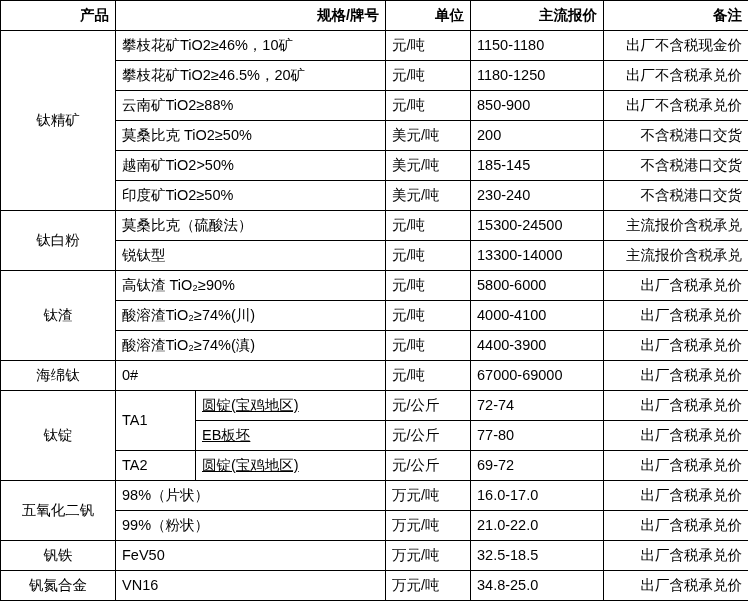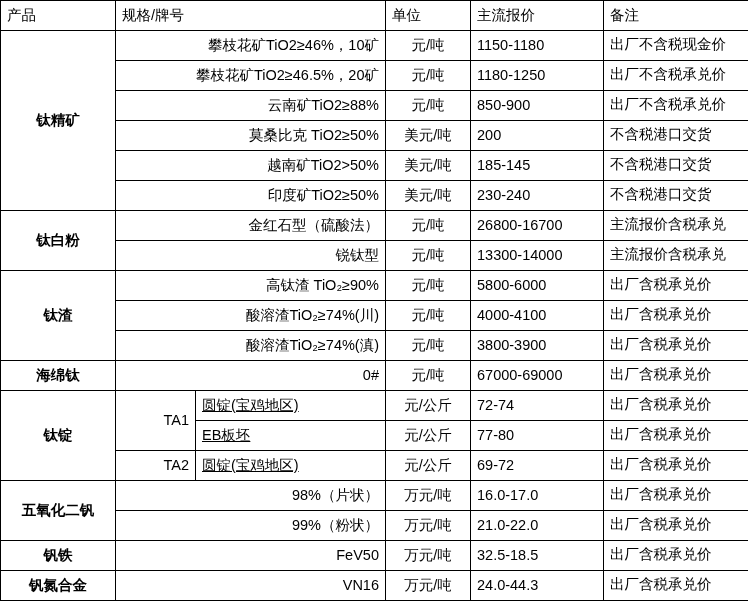"产品" .hdr { font-weight: normal -> bold; text-align: left -> right }
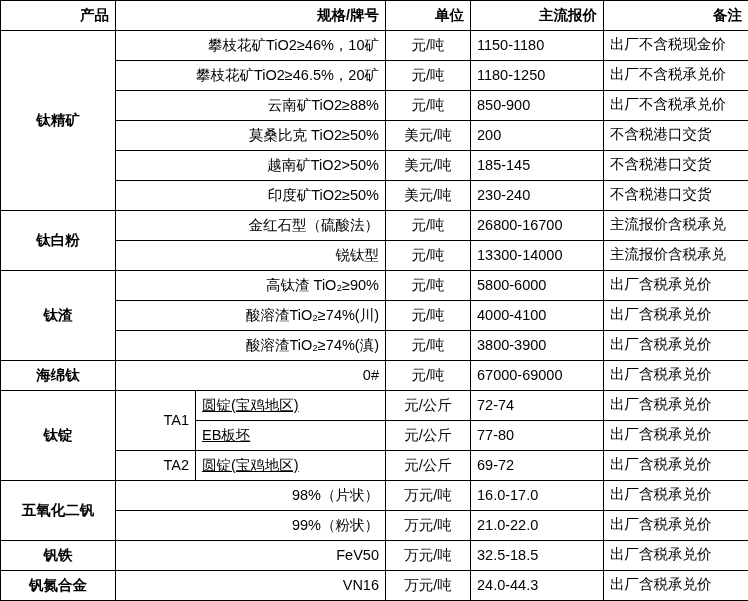"攀枝花矿TiO2≥46%，10矿" .spec { text-align: right -> left }
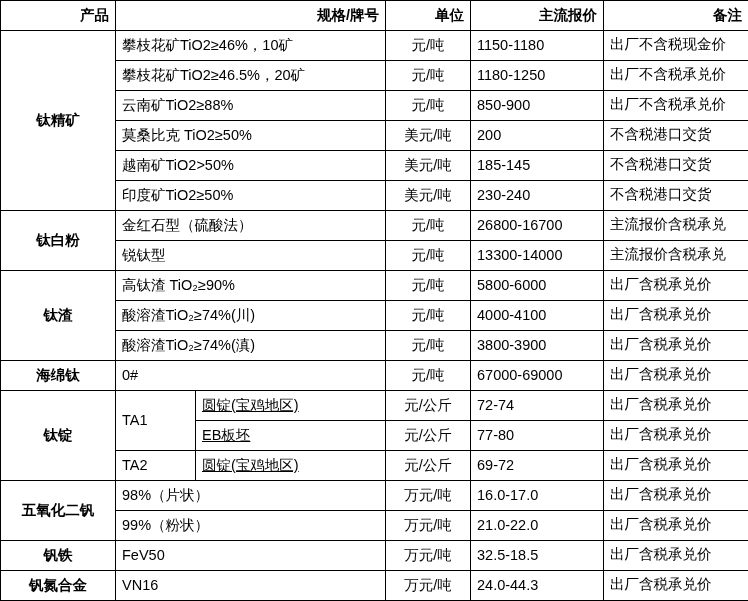"元/吨" .unit { text-align: center -> left }
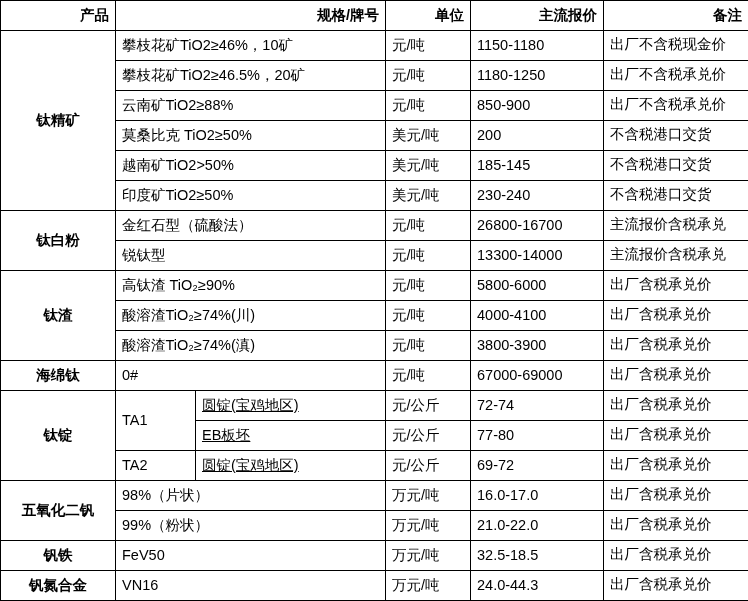"出厂不含税现金价" .note { font-family: Liberation Mono, monospace -> none; text-align: left -> right }
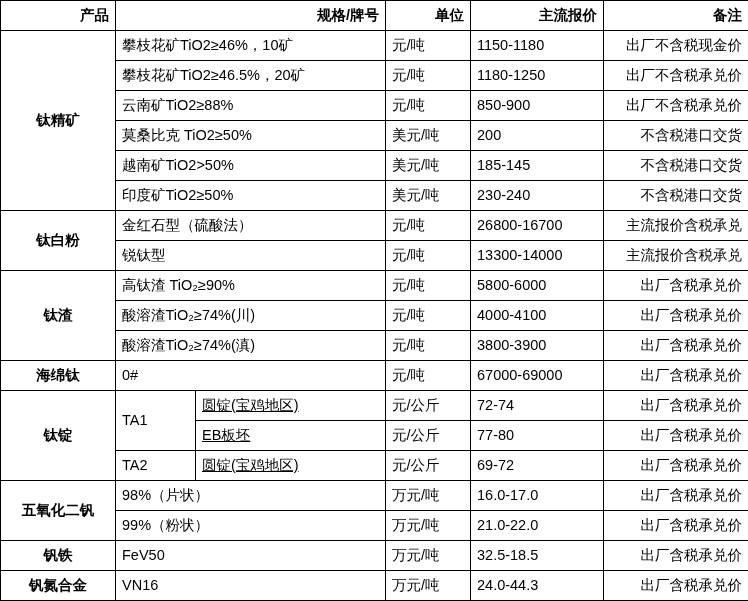"钛精矿" .cat { font-weight: bold -> normal }
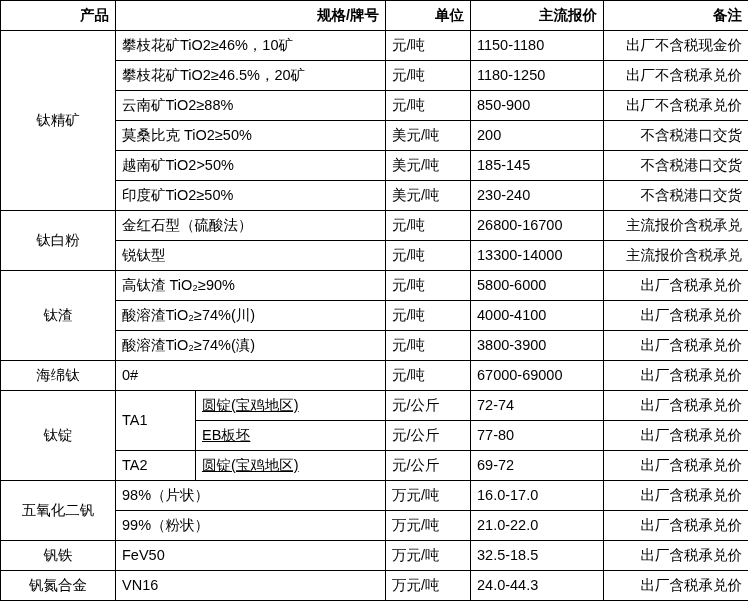"金红石型（硫酸法）" td.spec { text: 金红石型 -> 莫桑比克 }
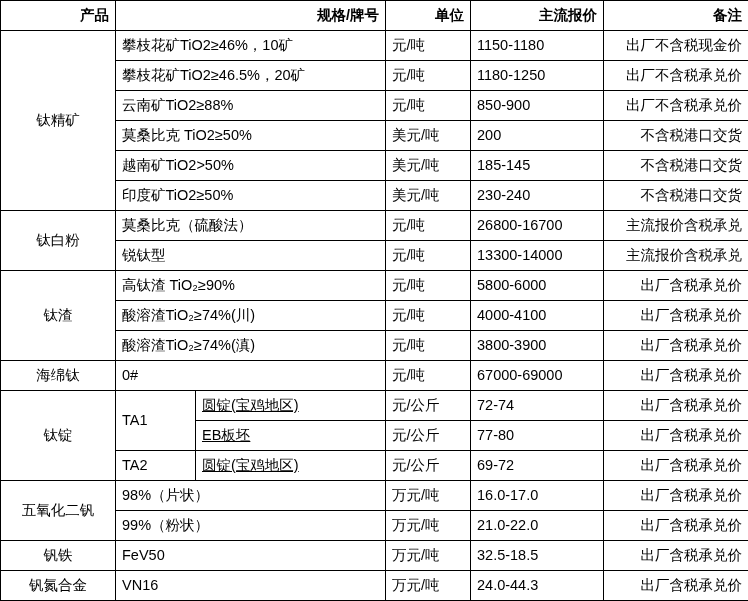"26800-16700" td.price { text: 26800-16700 -> 15300-24500 }
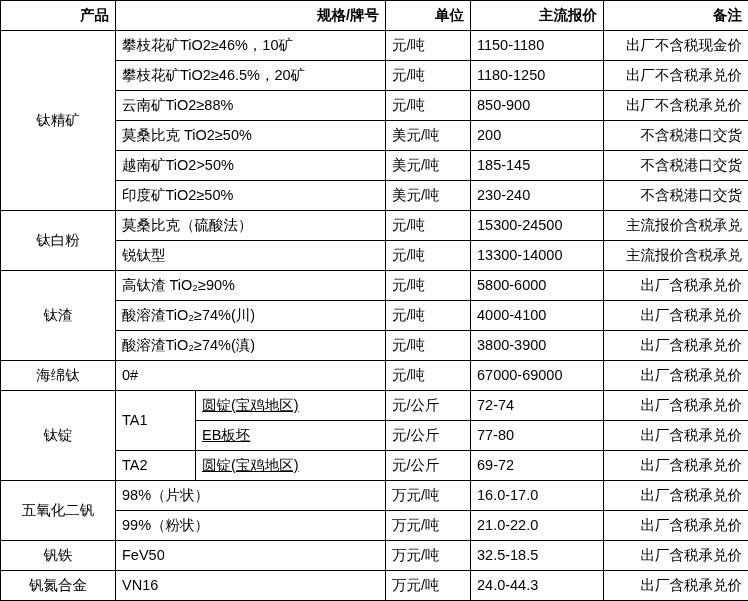"3800-3900" td.price { text: 3800-3900 -> 4400-3900 }
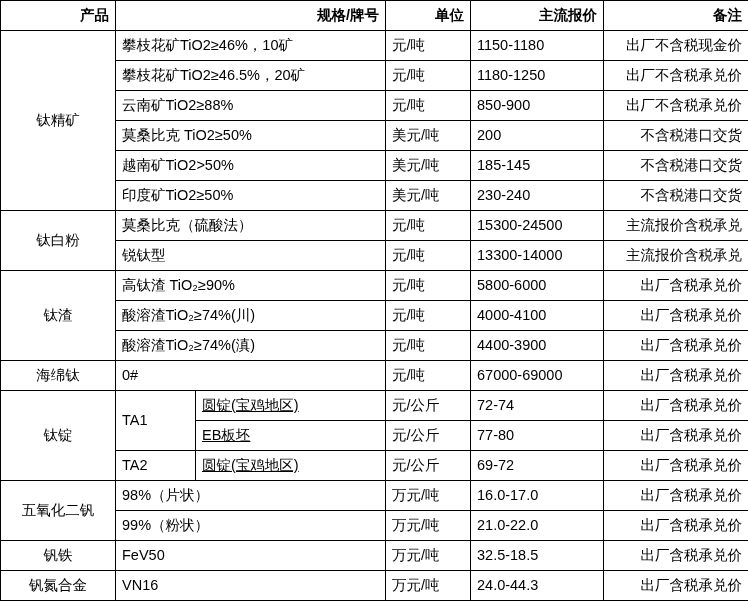"24.0-44.3" td.price { text: 24.0-44.3 -> 34.8-25.0 }
